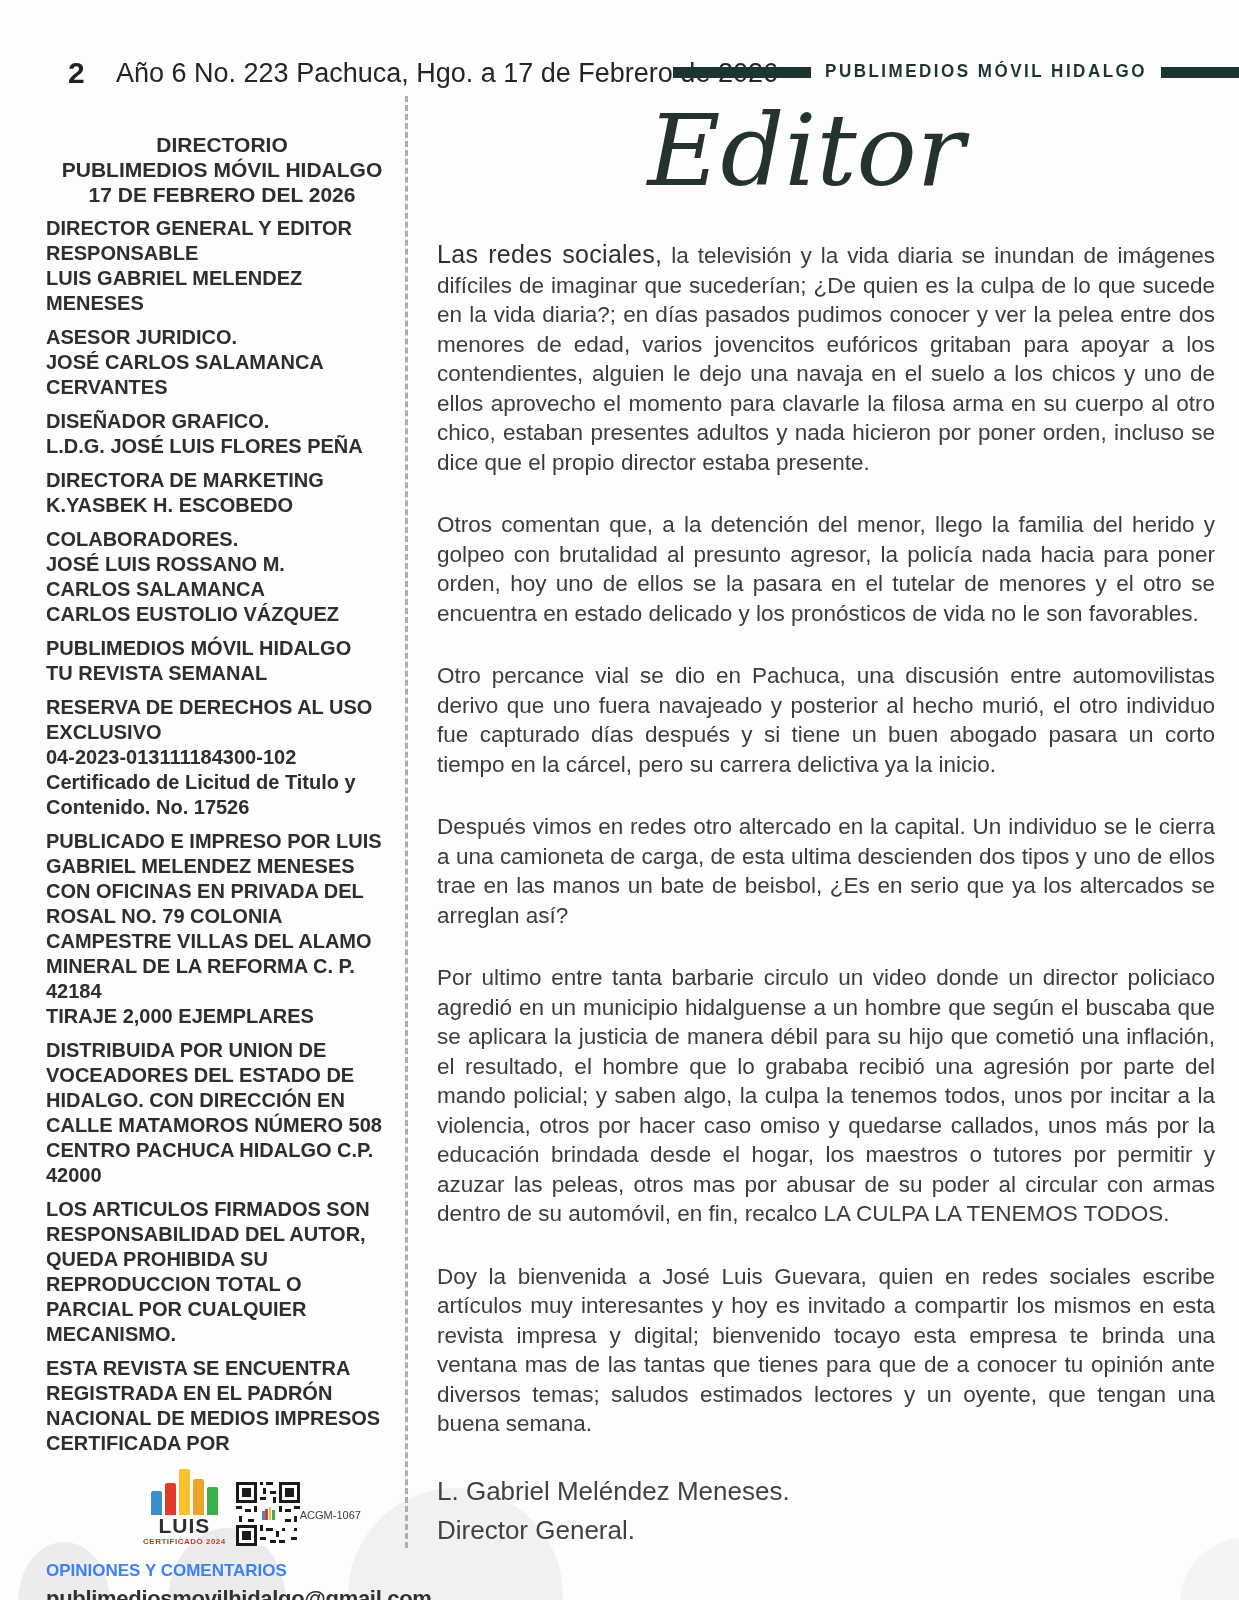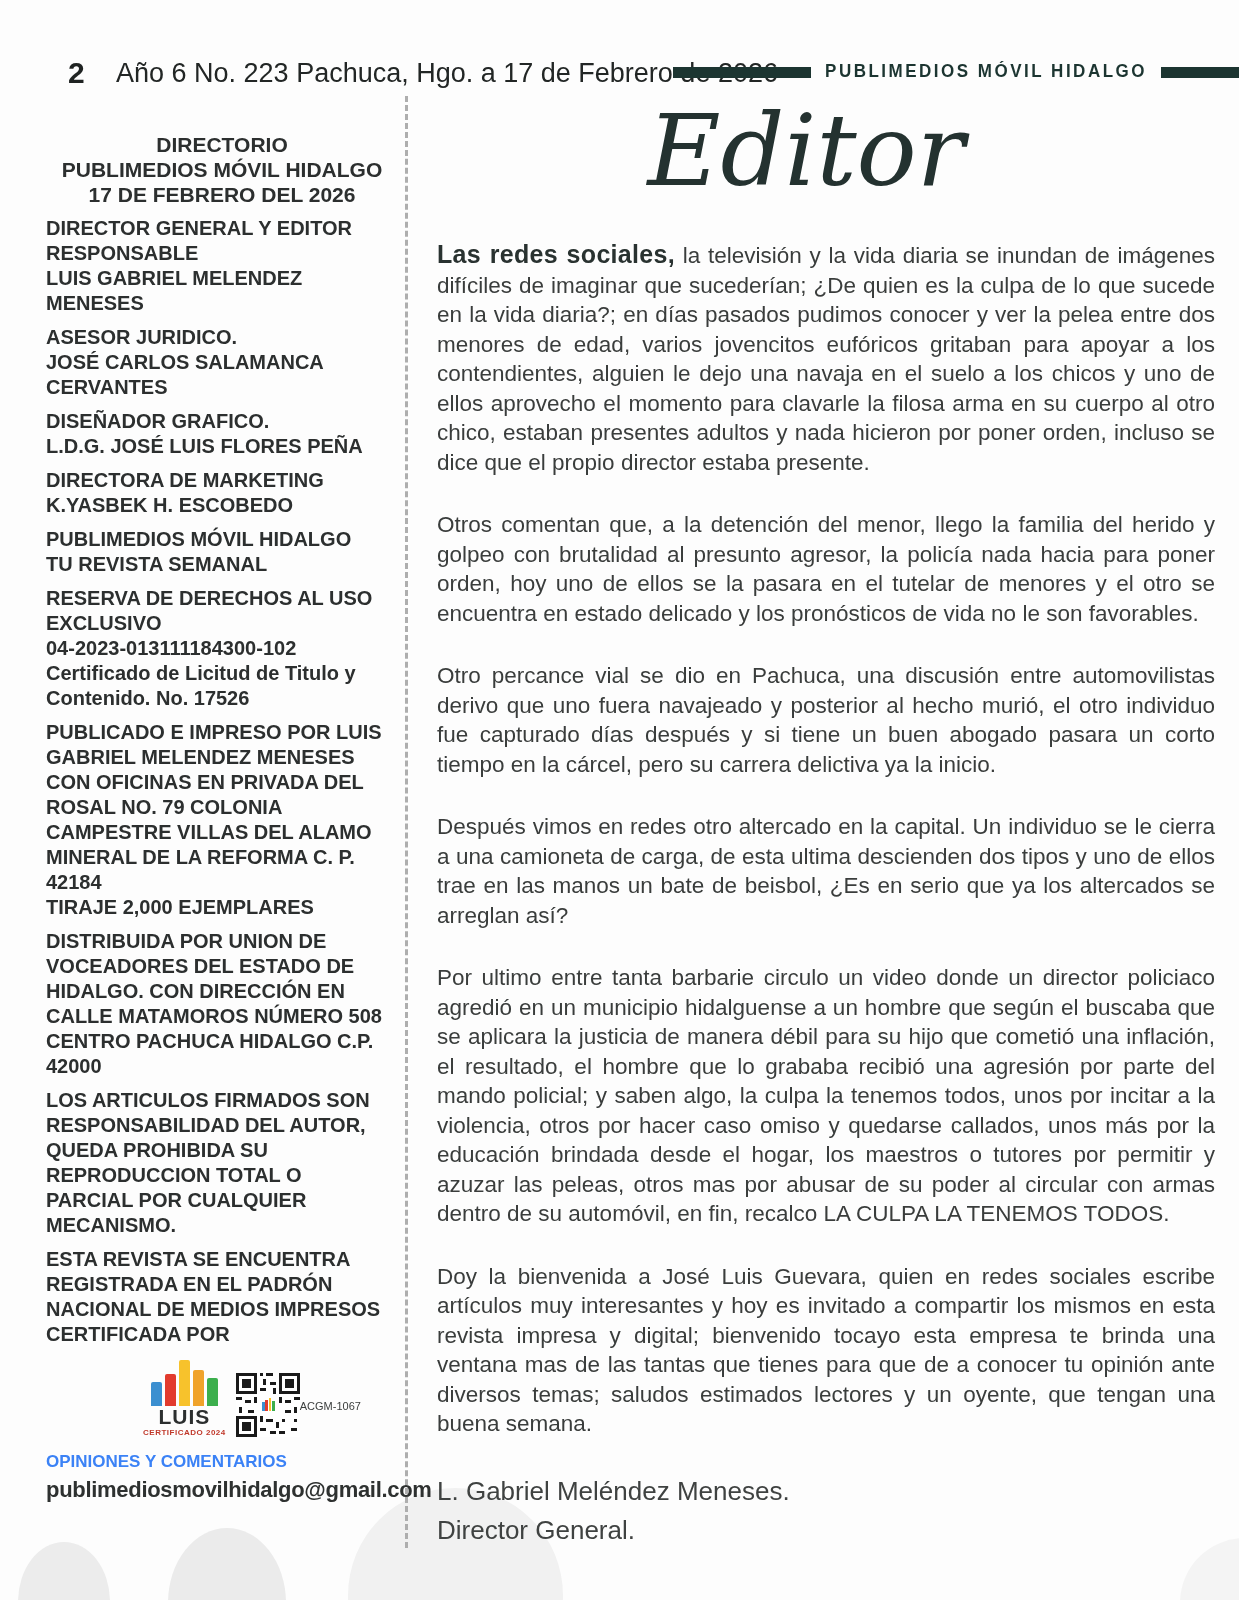"Las redes sociales," .lead { font-weight: bold -> normal }
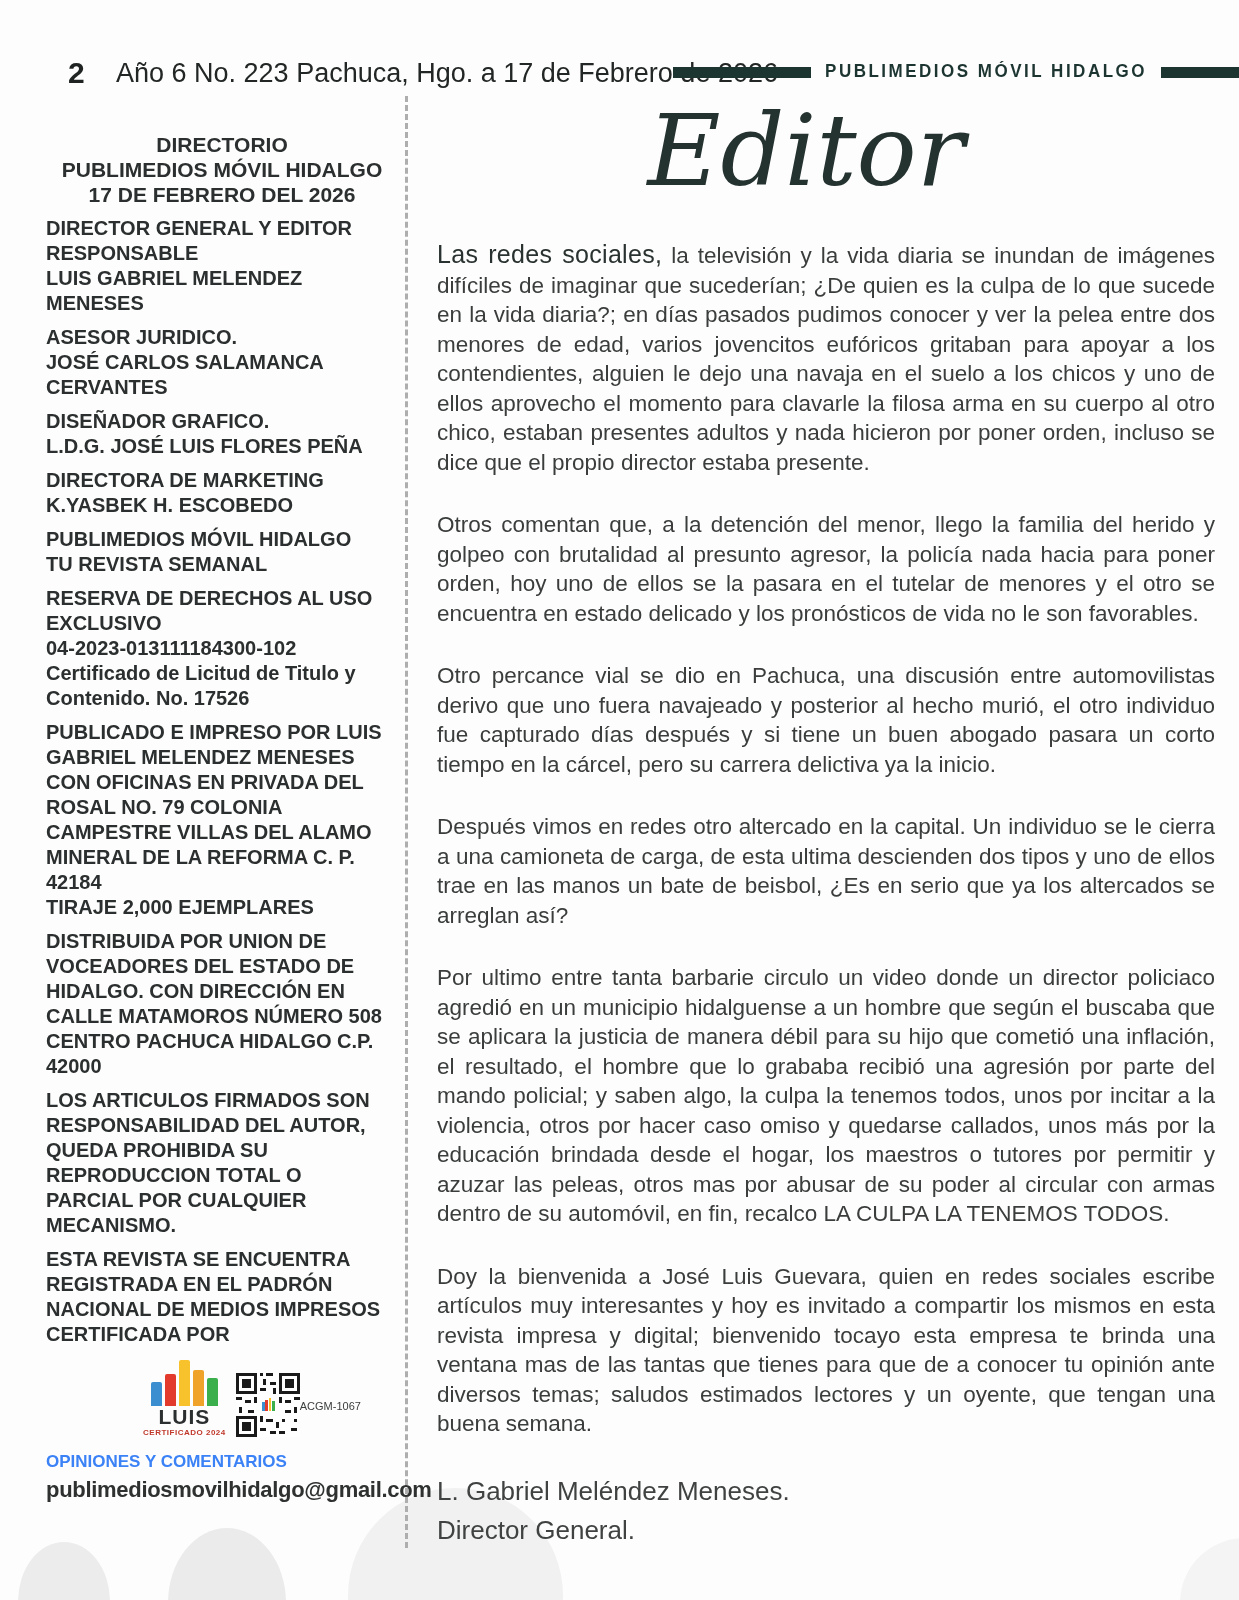"COLABORADORES." div.sb-block { html: none -> <div>COLABORADORES. JOSÉ LUIS ROSSANO M. CARLOS SALAMANCA CARLOS EUSTOLIO VÁZQUEZ</div> }
